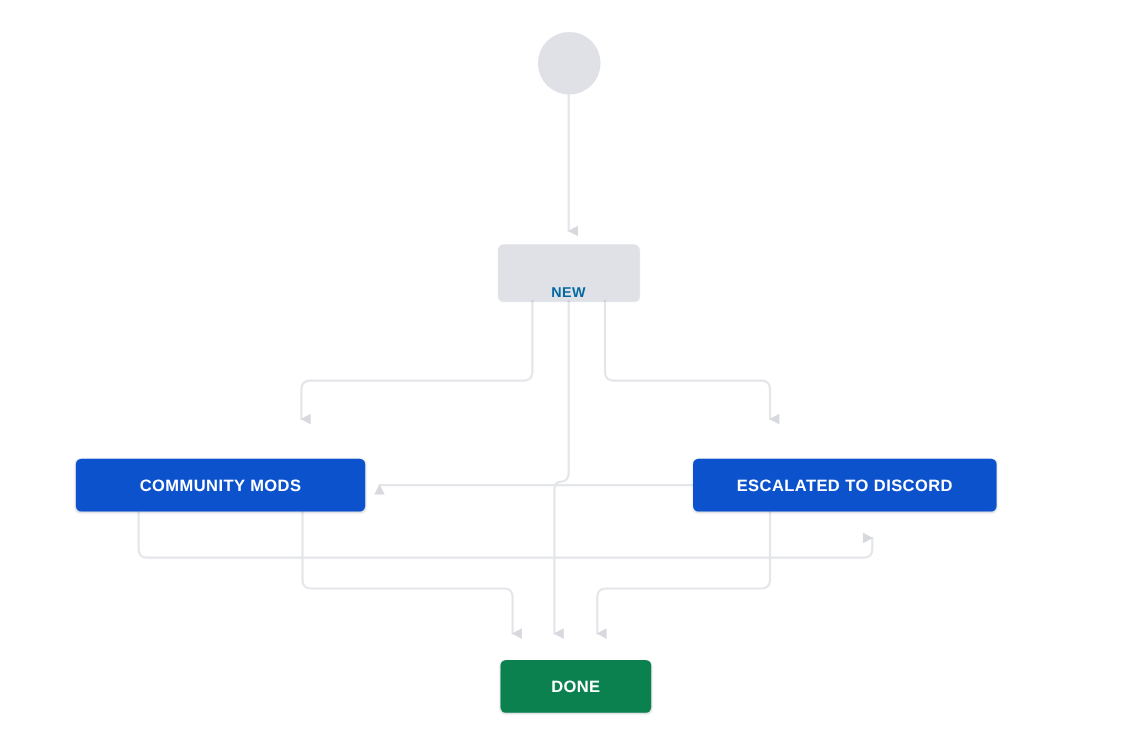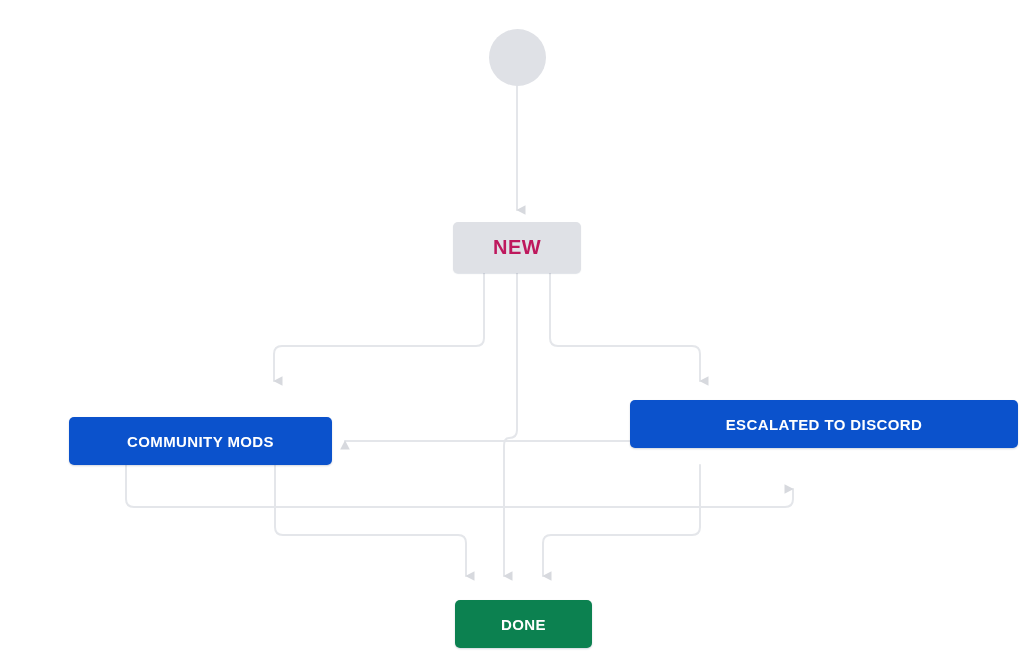"NEW" .node-new { align-items: none -> flex-end; color: #be185d -> #0369a1; font-size: 20px -> 13px }
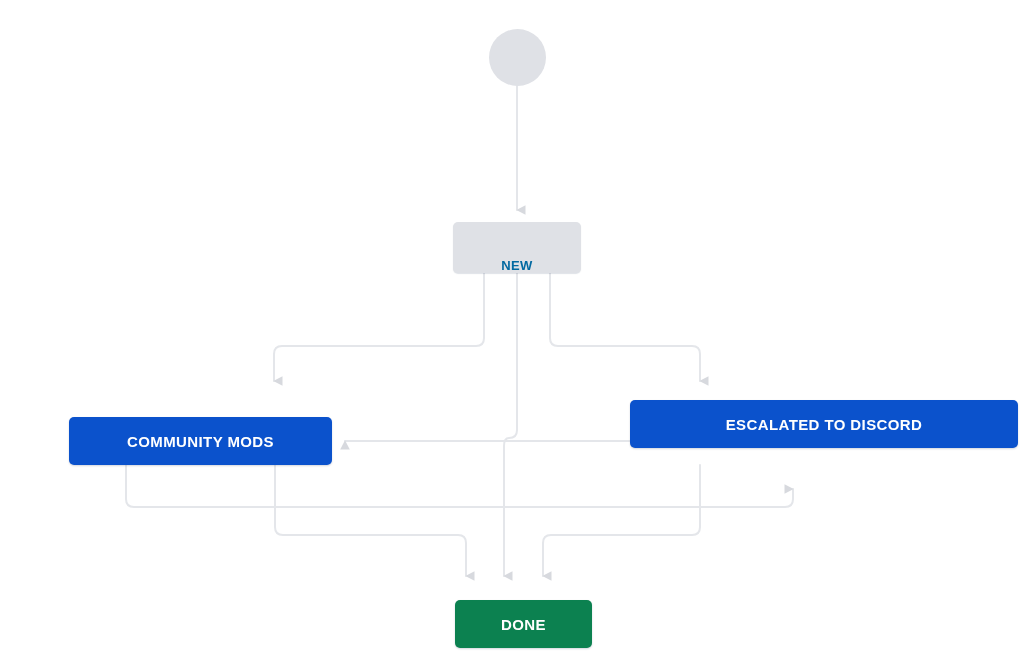"ESCALATED TO DISCORD" div.node { top: 400px -> 417px; width: 388px -> 276px }
